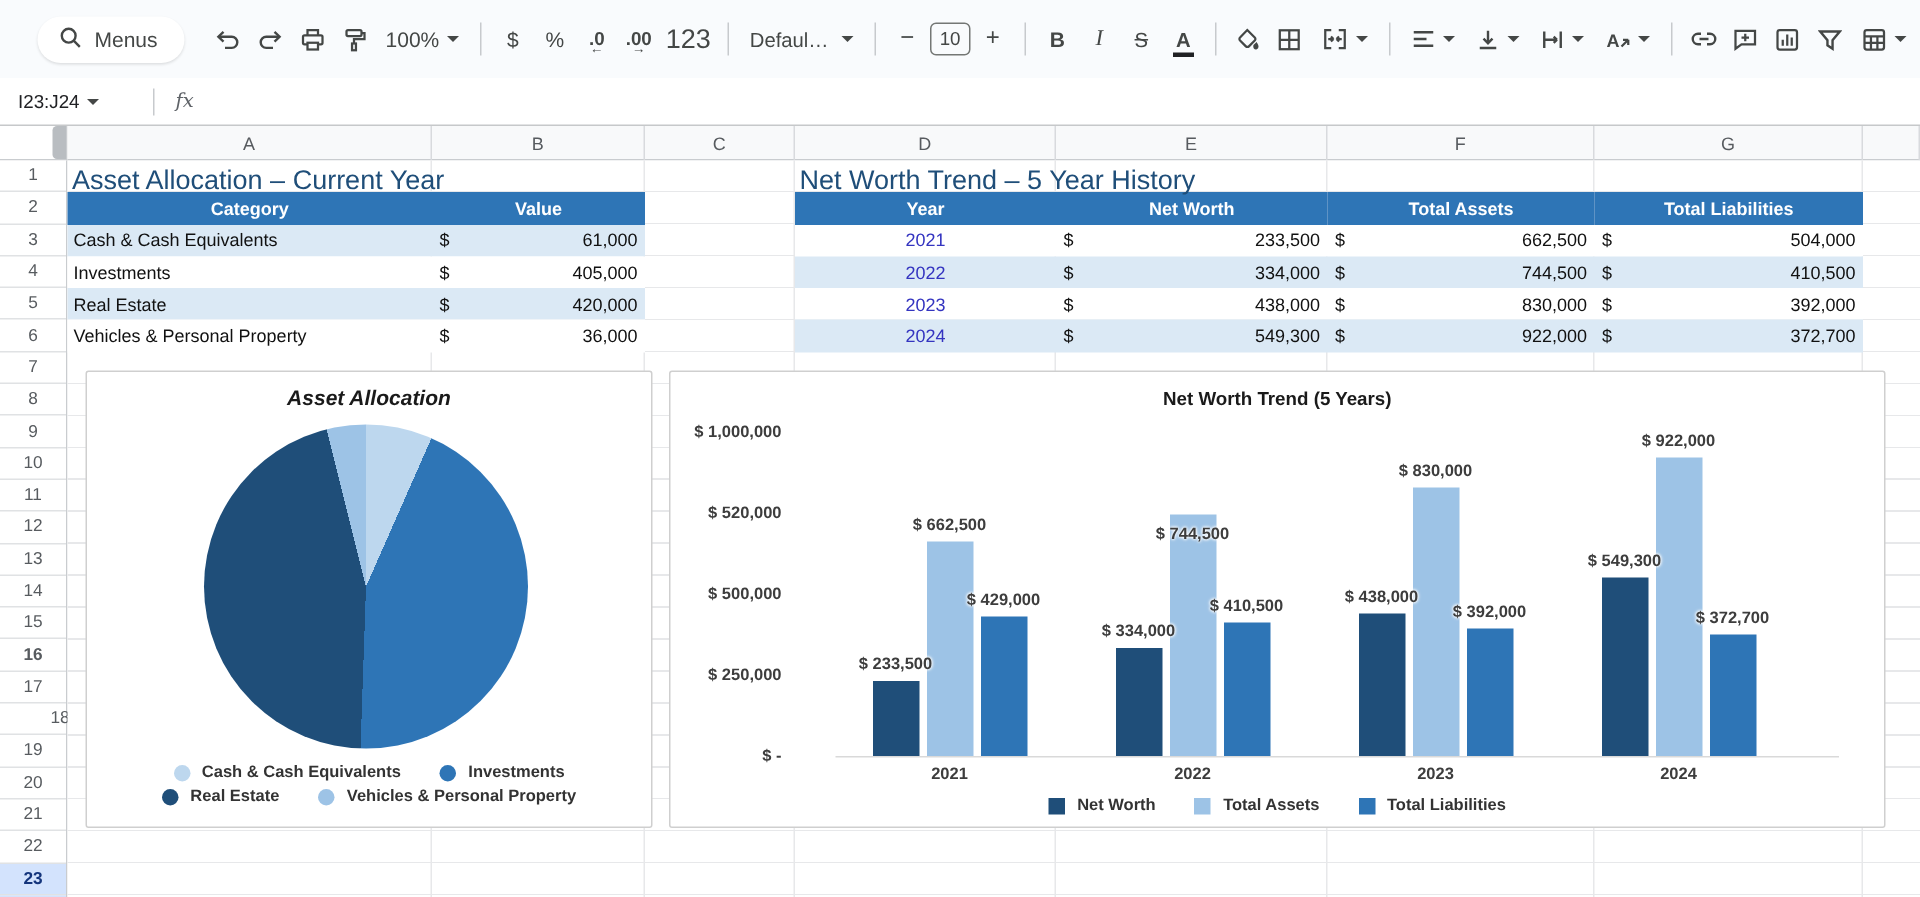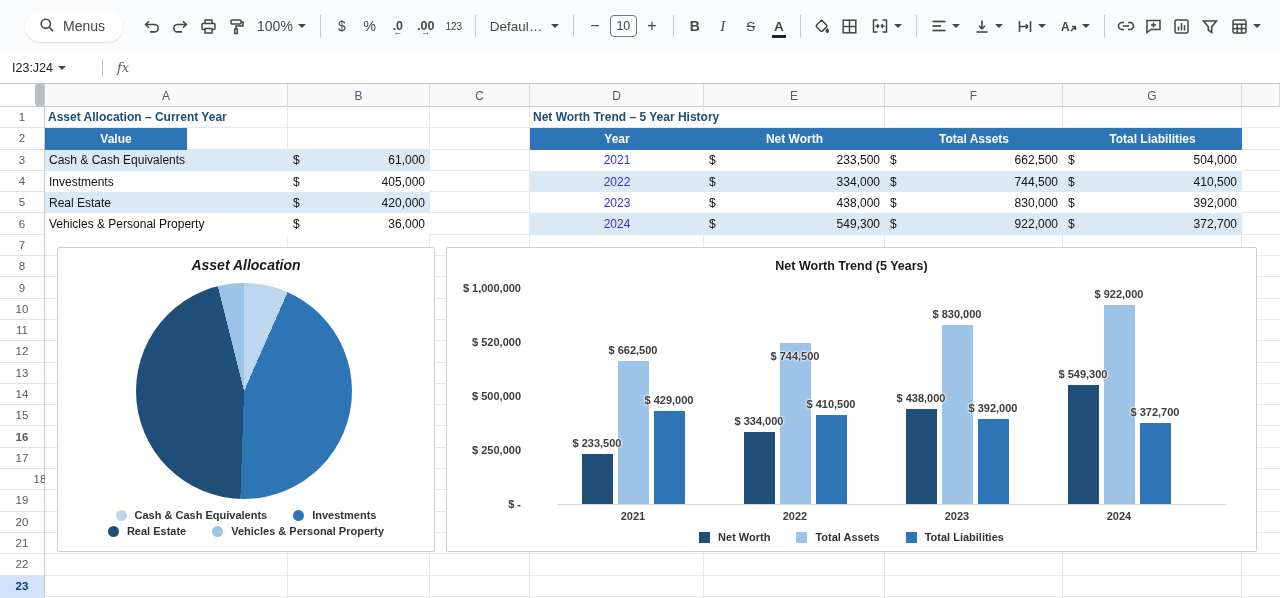"123" span { font-size: 10px -> 18px }
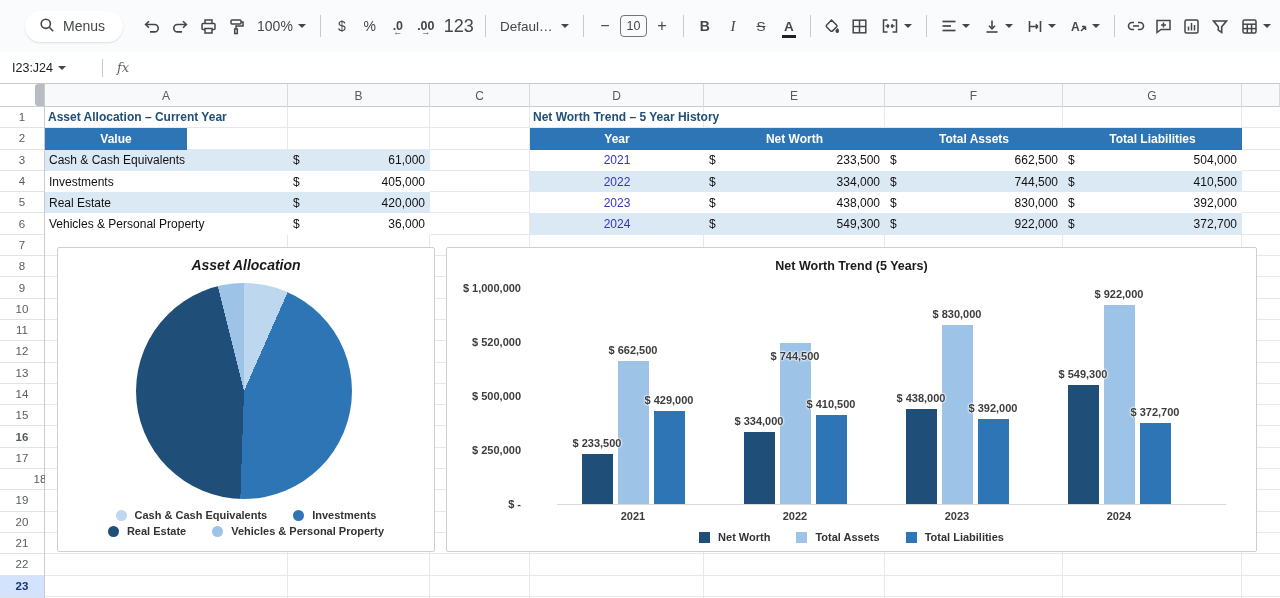"Asset Allocation – Current Year" .sheet-title { font-size: 12px -> 18px; font-weight: bold -> normal }
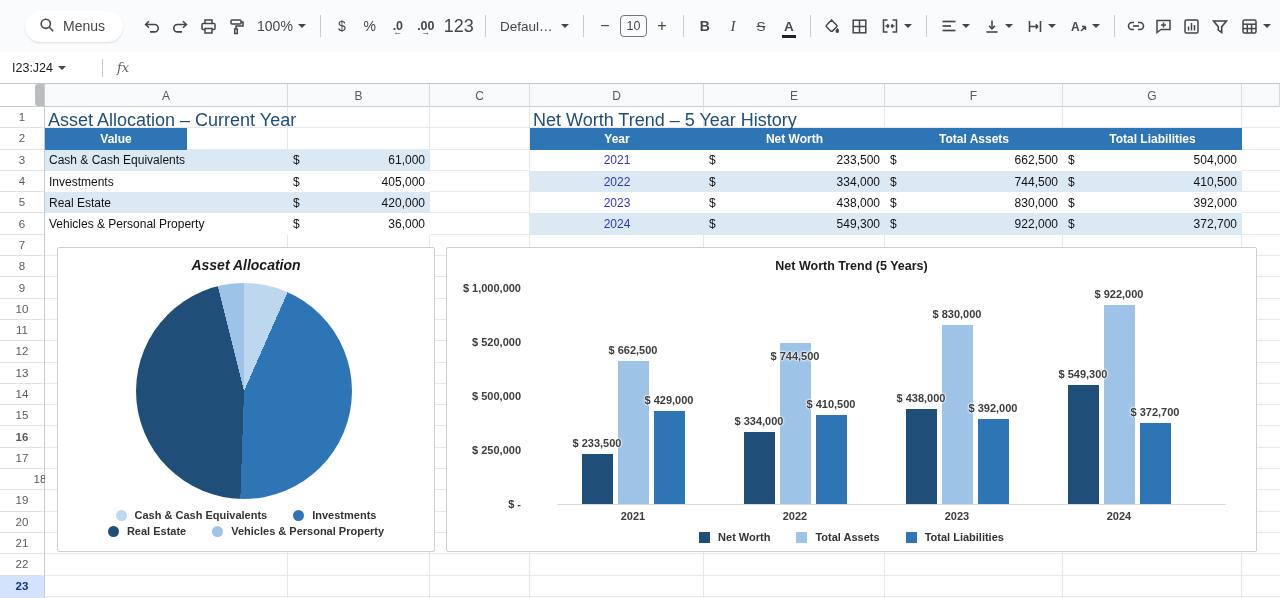"Category" div.tcell { html: none -> <div>Category</div> }
